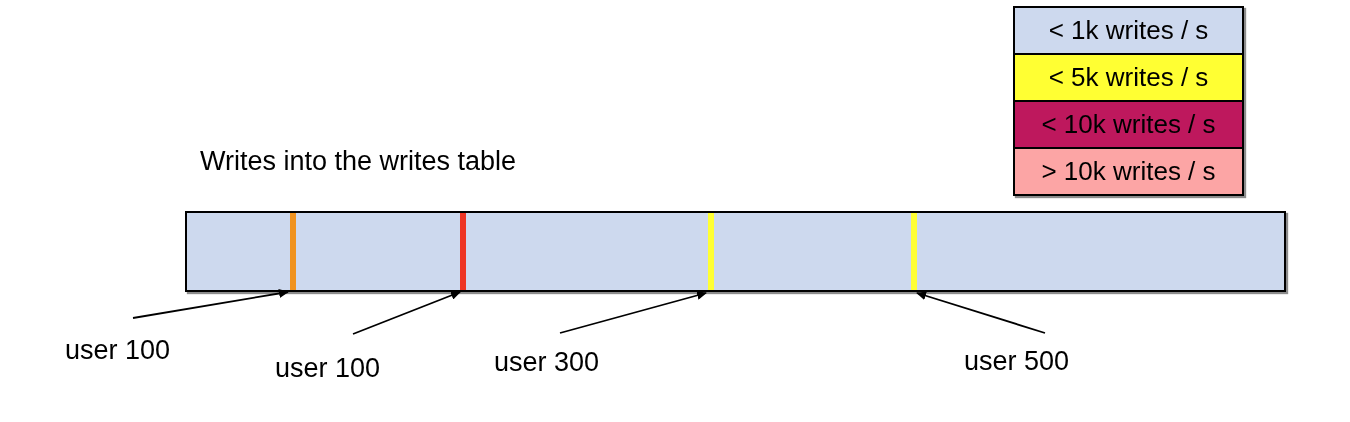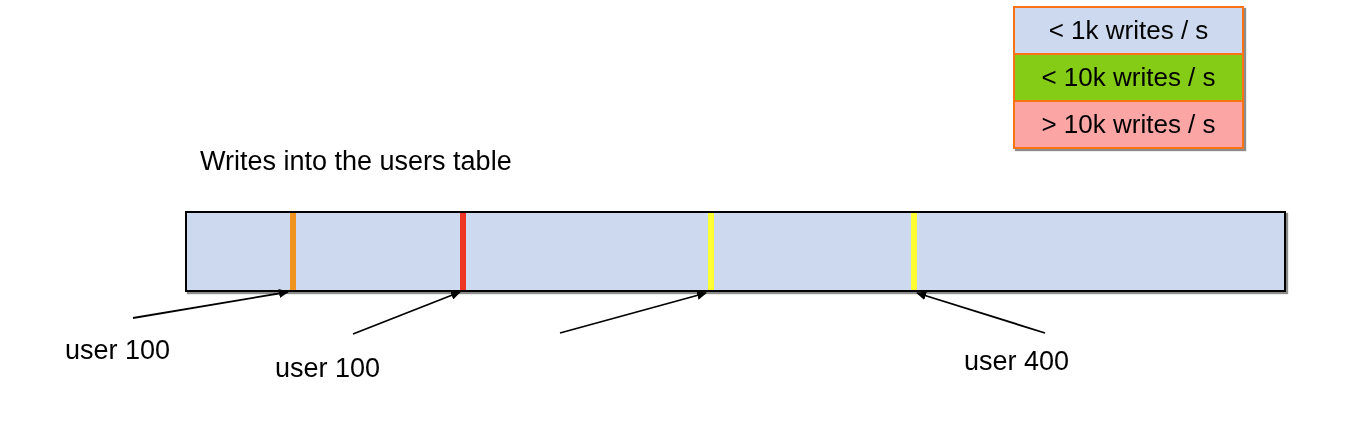"< 1k writes / s" .legend-row { border: 2px solid #f97316 -> 2px solid #000000 }
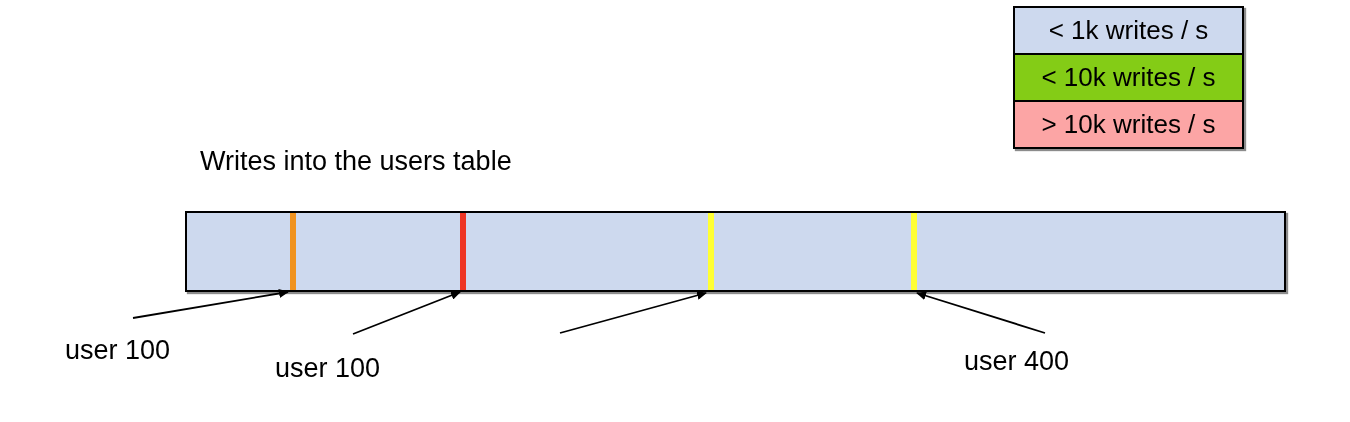"< 5k writes / s" div.legend-row { html: none -> <div> <span>&lt; 5k writes / s</span> </div> }
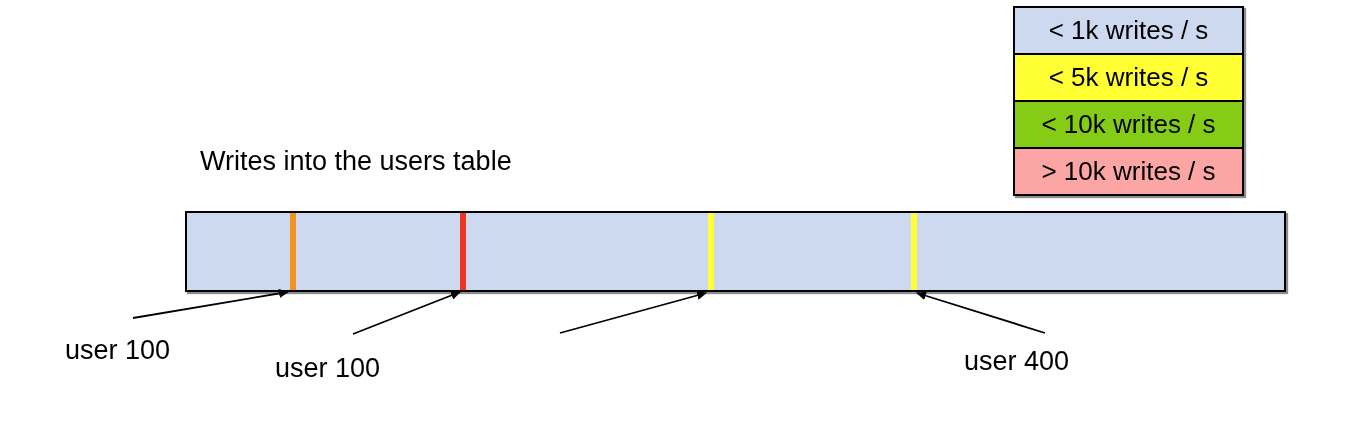"< 10k writes / s" div.legend-row { background-color: #84cc16 -> #be185d }
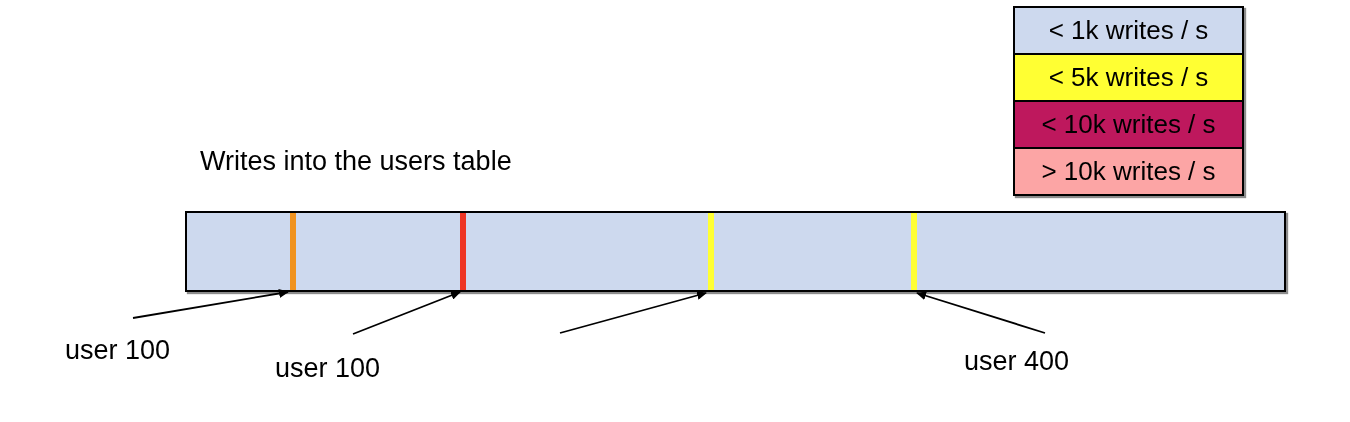"Writes into the users table" div.title { text: users -> writes }
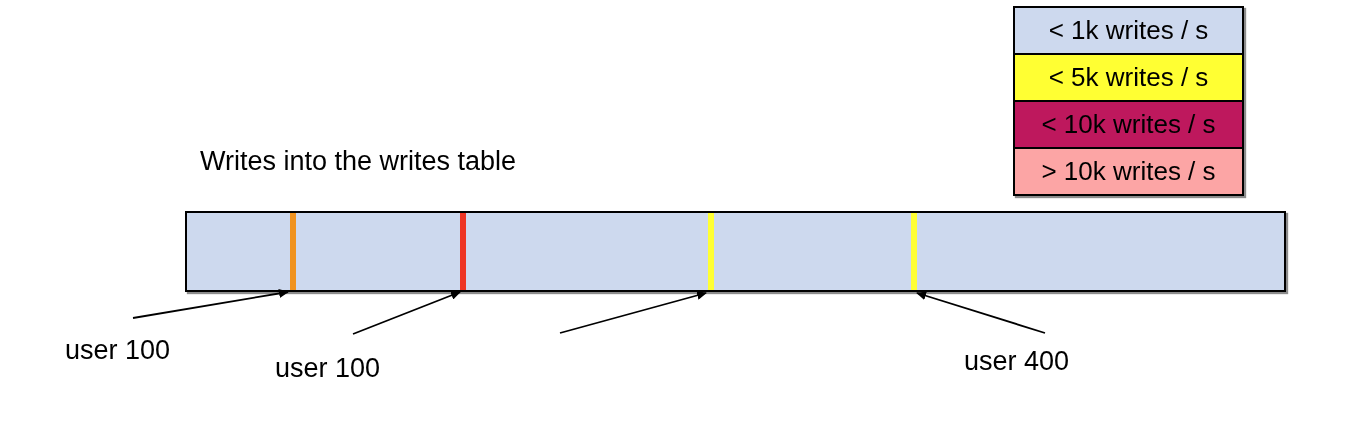"user 300" div.user-label { html: none -> <div>user 300</div> }
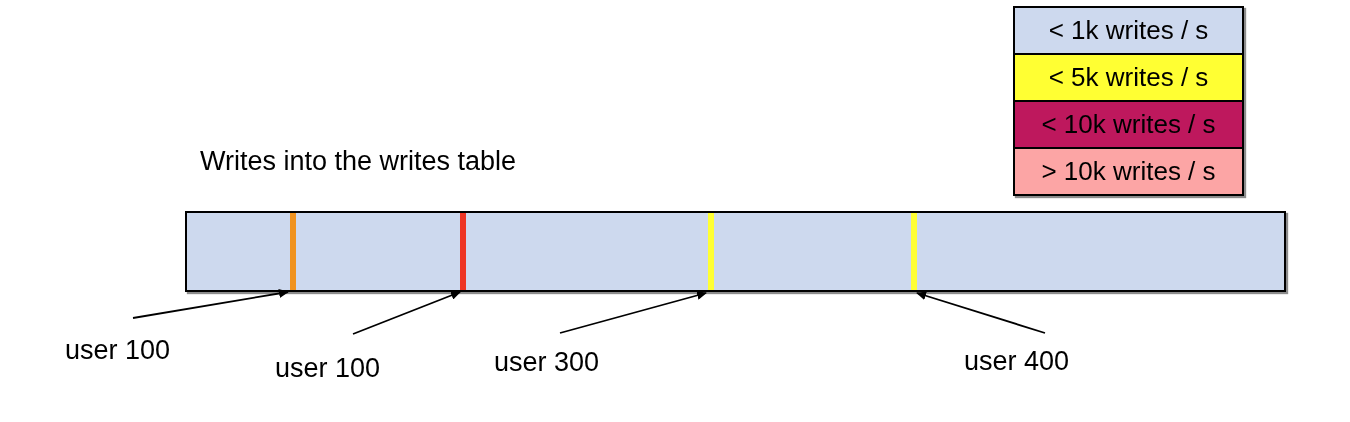"user 400" div.user-label { text: 400 -> 500 }
